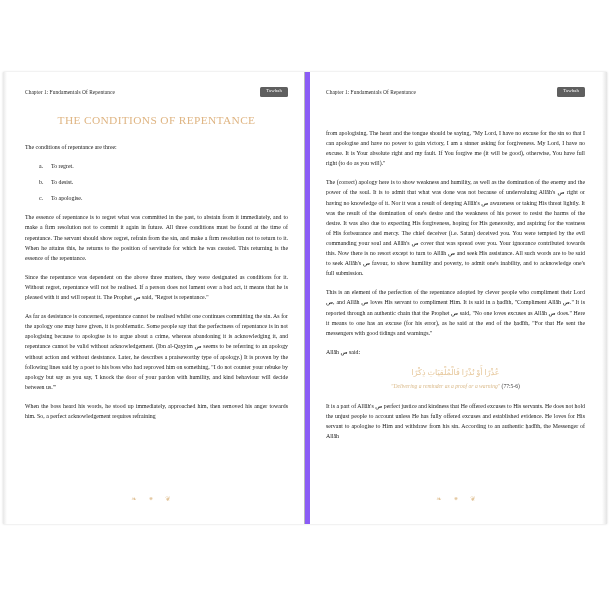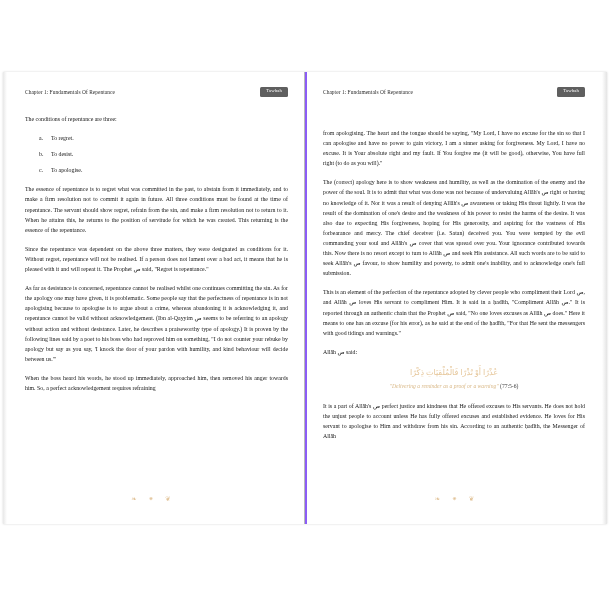"THE CONDITIONS OF REPENTANCE" div.chapter-title { html: none -> <div>THE CONDITIONS OF REPENTANCE</div> }
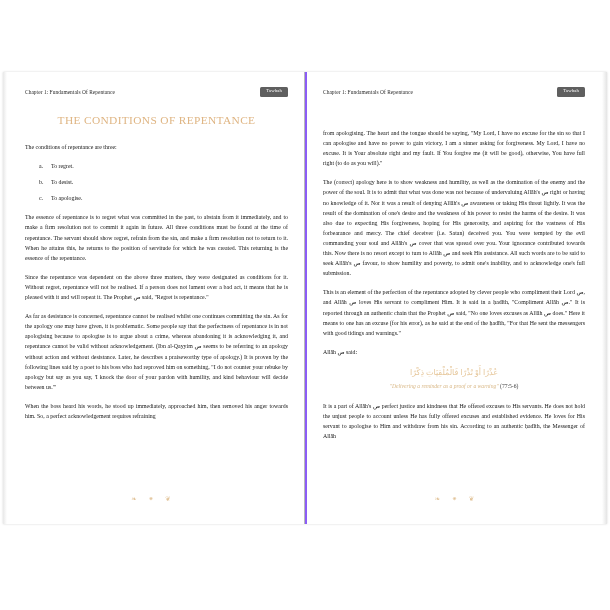"عُذْرًا أَوْ نُذْرًا فَالْمُلْقِيَاتِ" .page-right { border-left: 2px solid #8b5cf6 -> 5px solid #8b5cf6 }
